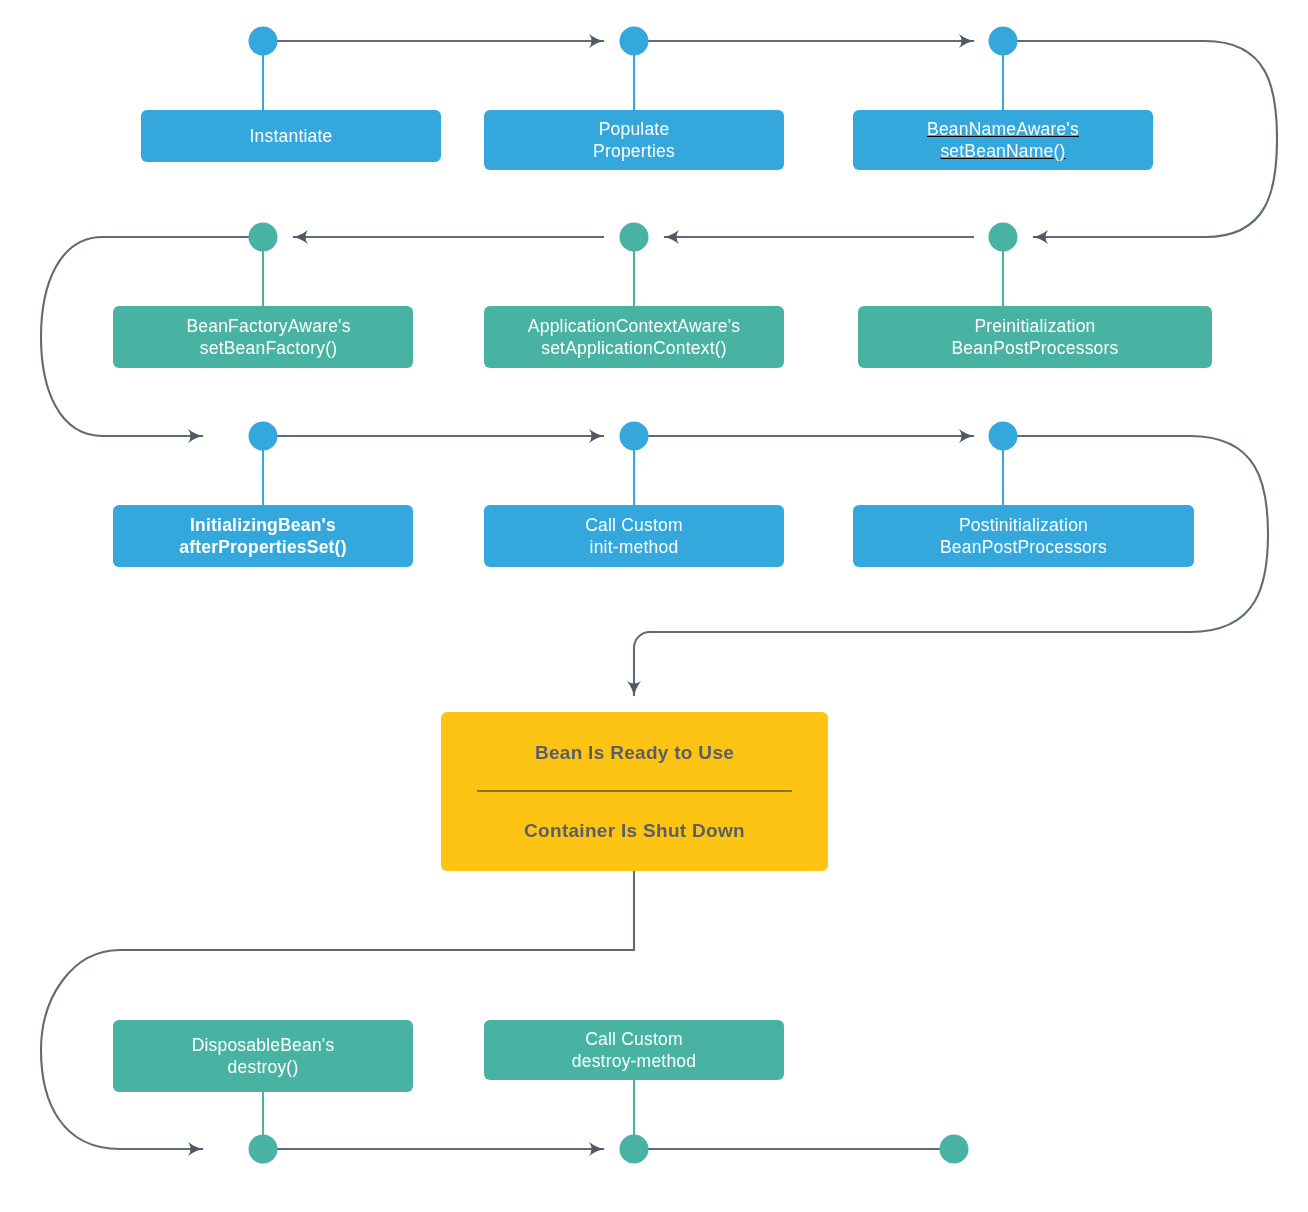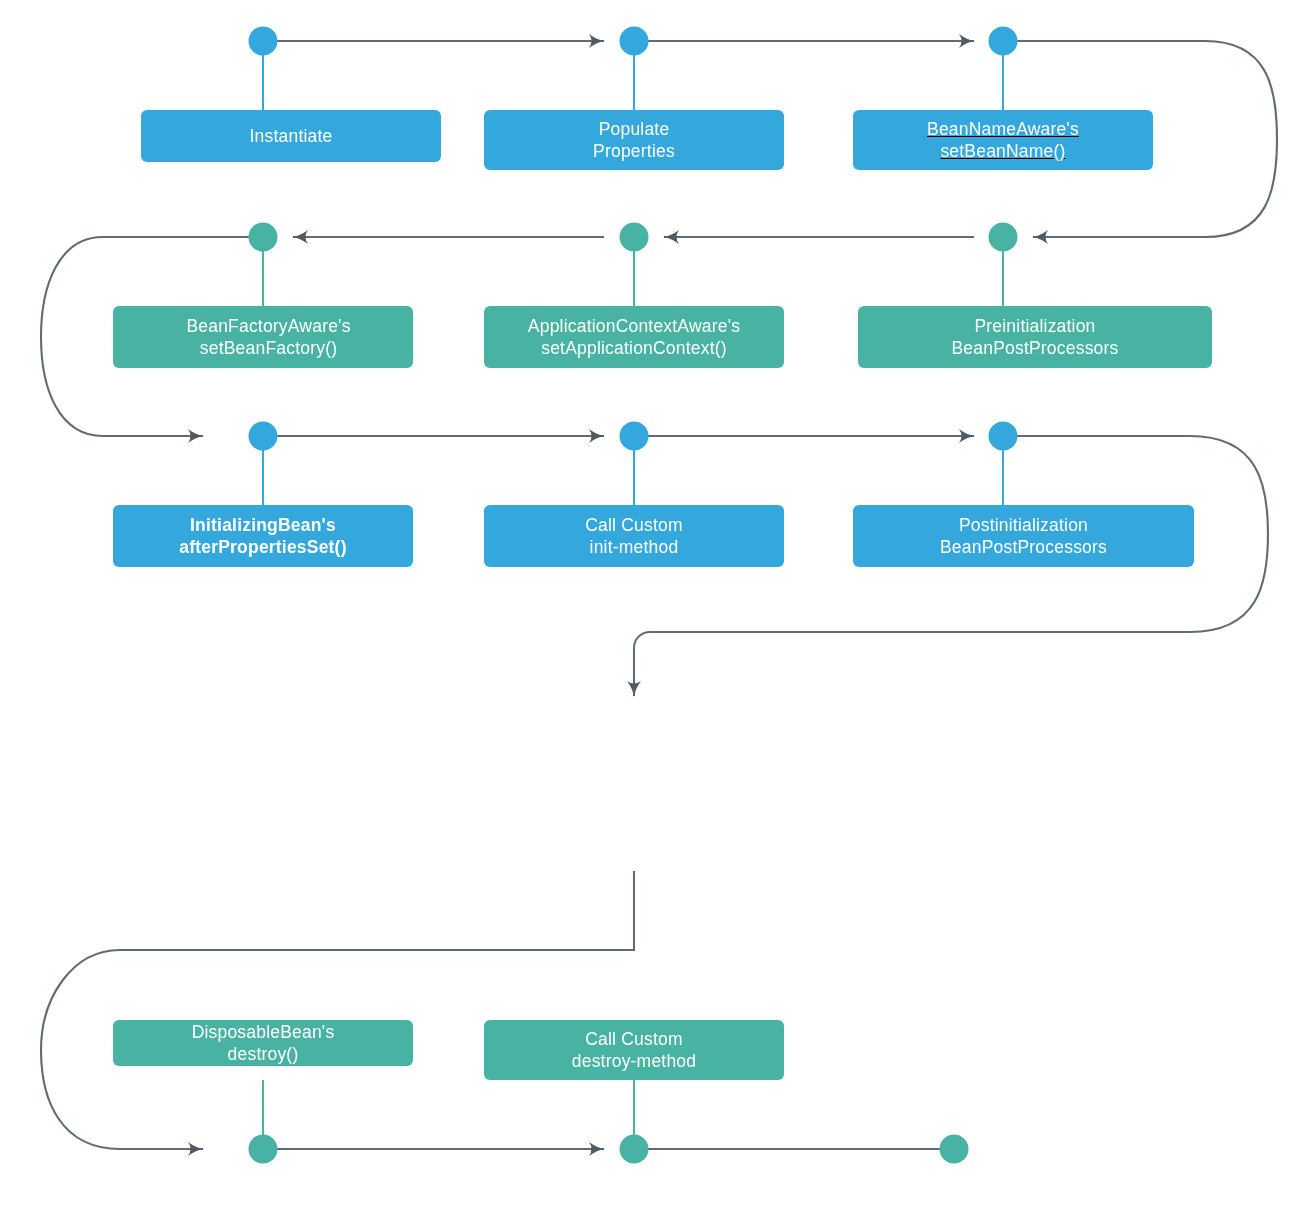"Bean Is Ready to Use" div.ready-box { html: none -> <div> <span>Bean Is Ready to Use</span> <span></span> <span>Container Is Shut Down</span> </div> }
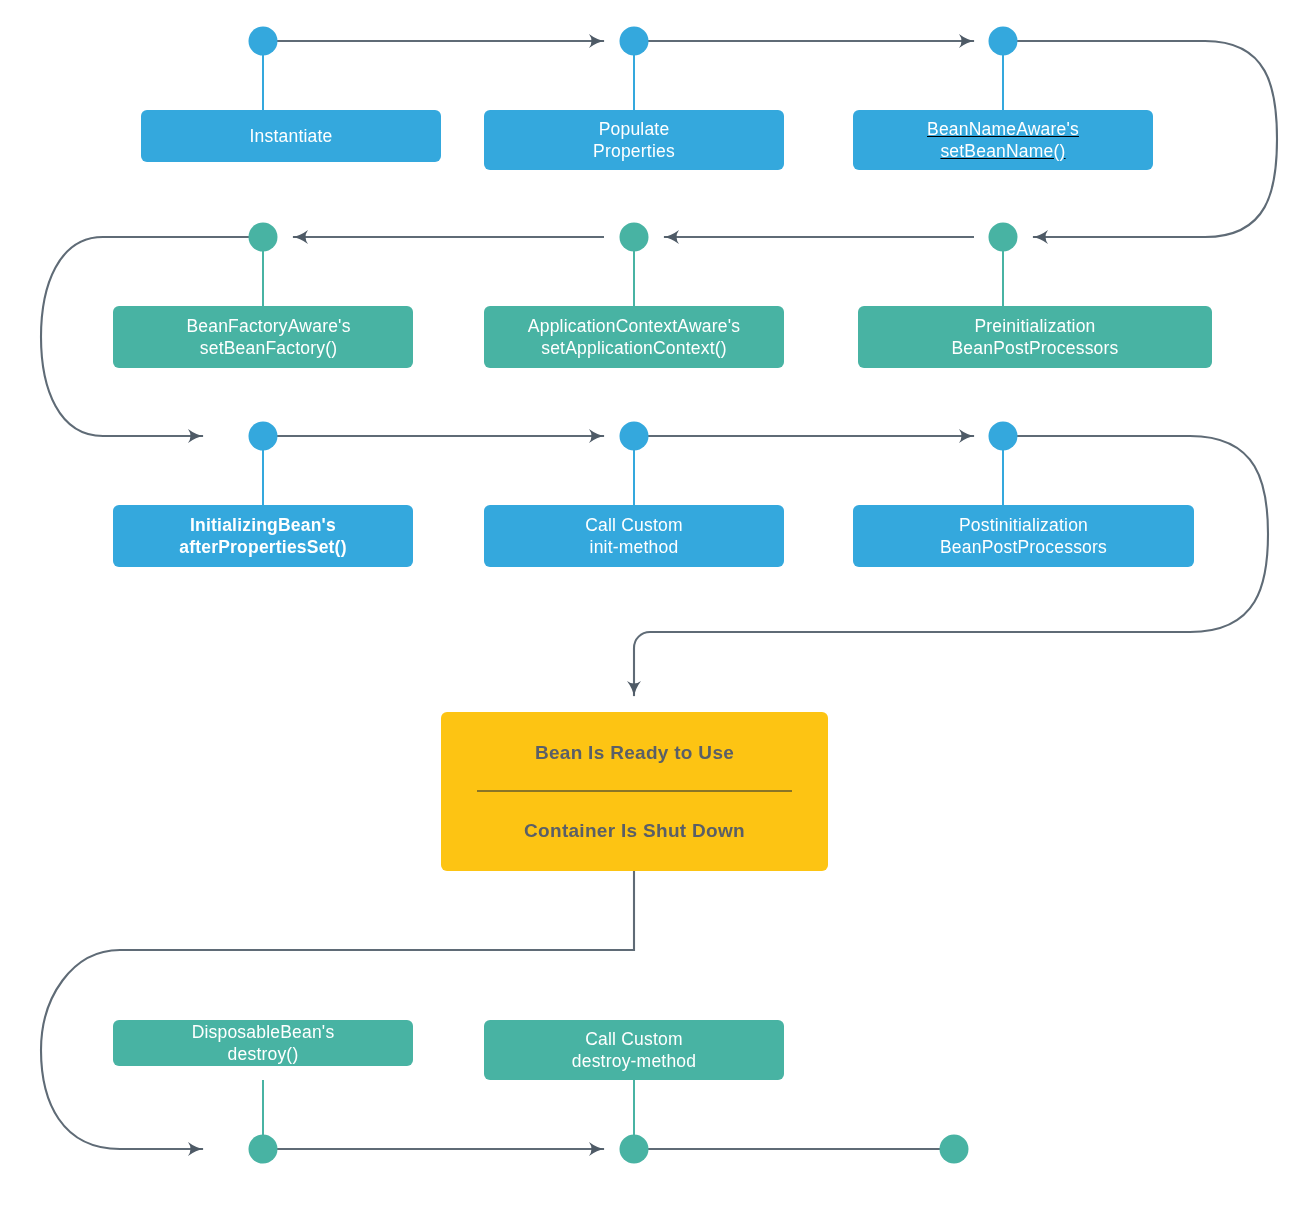"DisposableBean's" div.node-box { height: 46px -> 72px }
